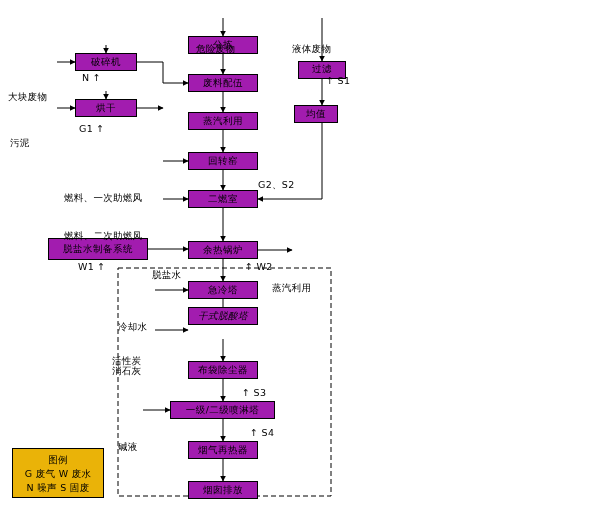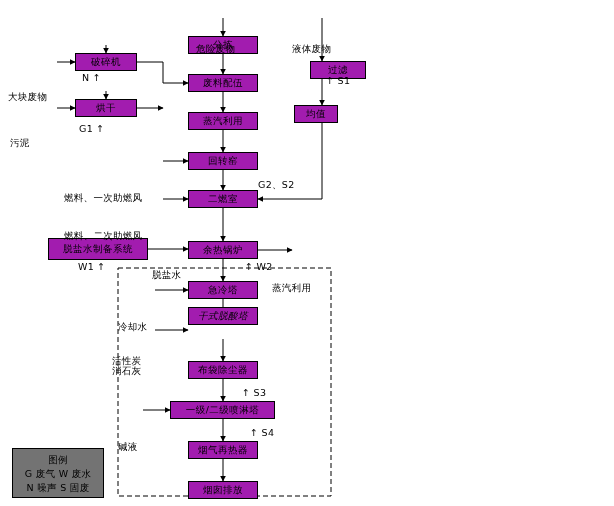"过滤" div.node { font-family: none -> Liberation Mono, monospace; left: 310px -> 298px; width: 56px -> 48px }
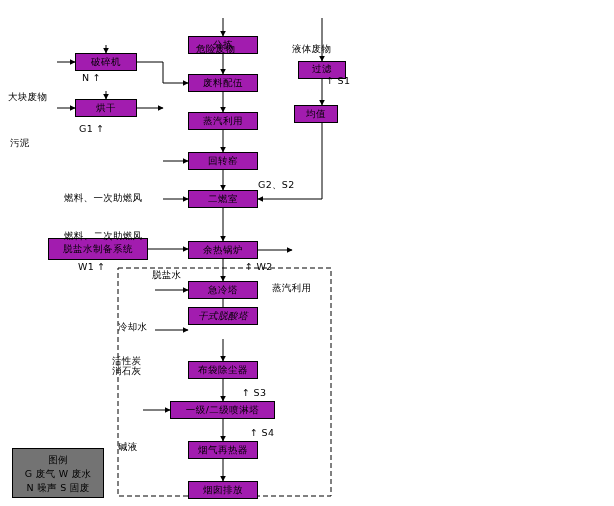"图例" .legend { background: #737373 -> #eab308 }
